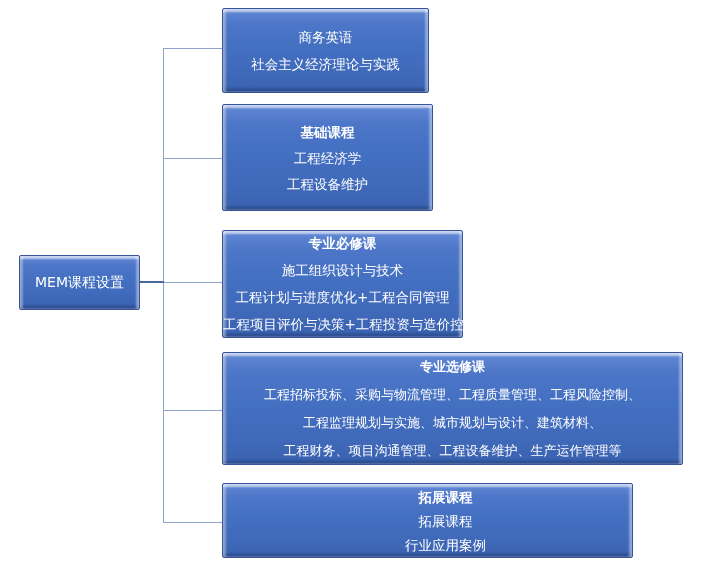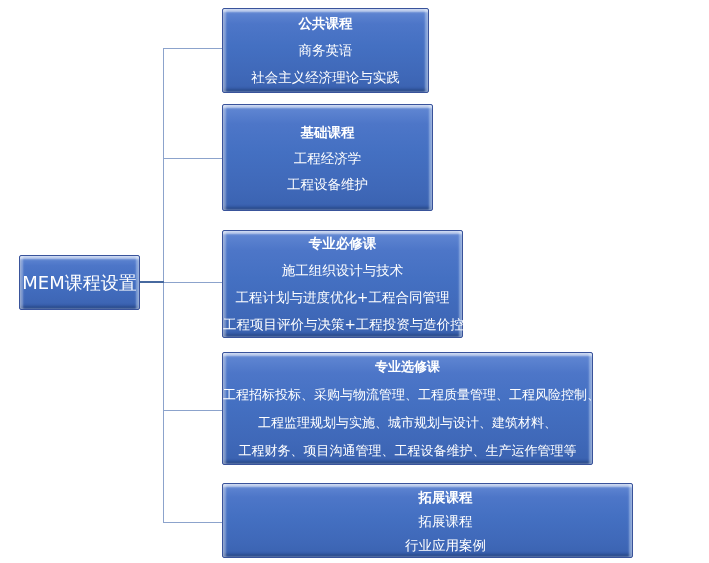"公共课程" div.line { html: <div>公共课程</div> -> none }
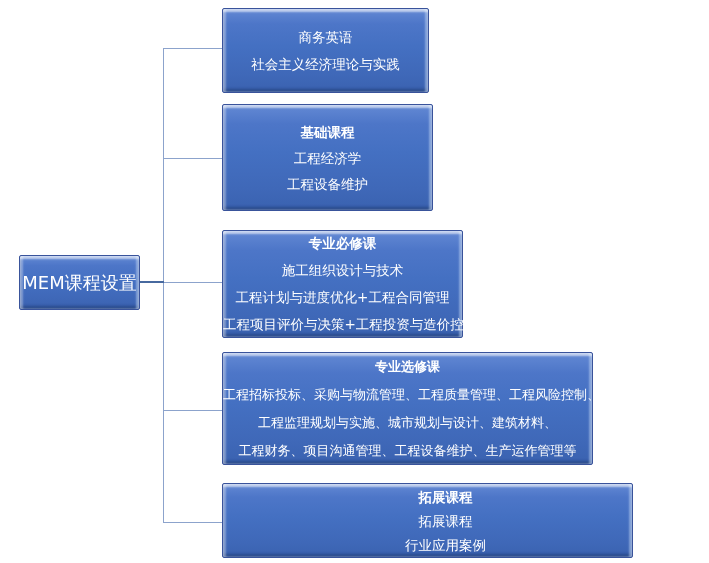"MEM课程设置" .box.mem { font-size: 18px -> 14px }
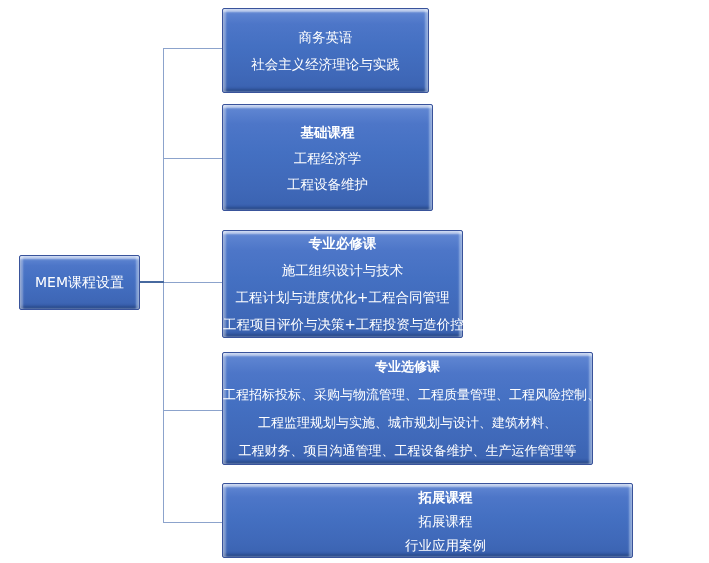"专业选修课" .box.b4 { width: 371px -> 461px }
